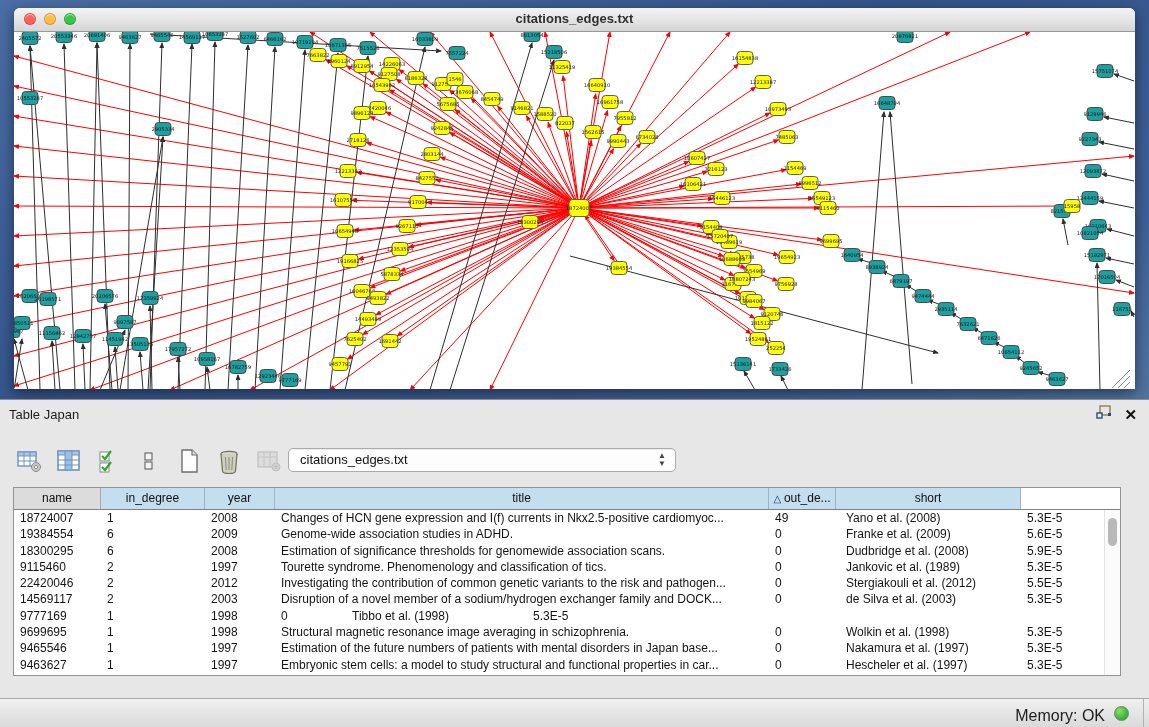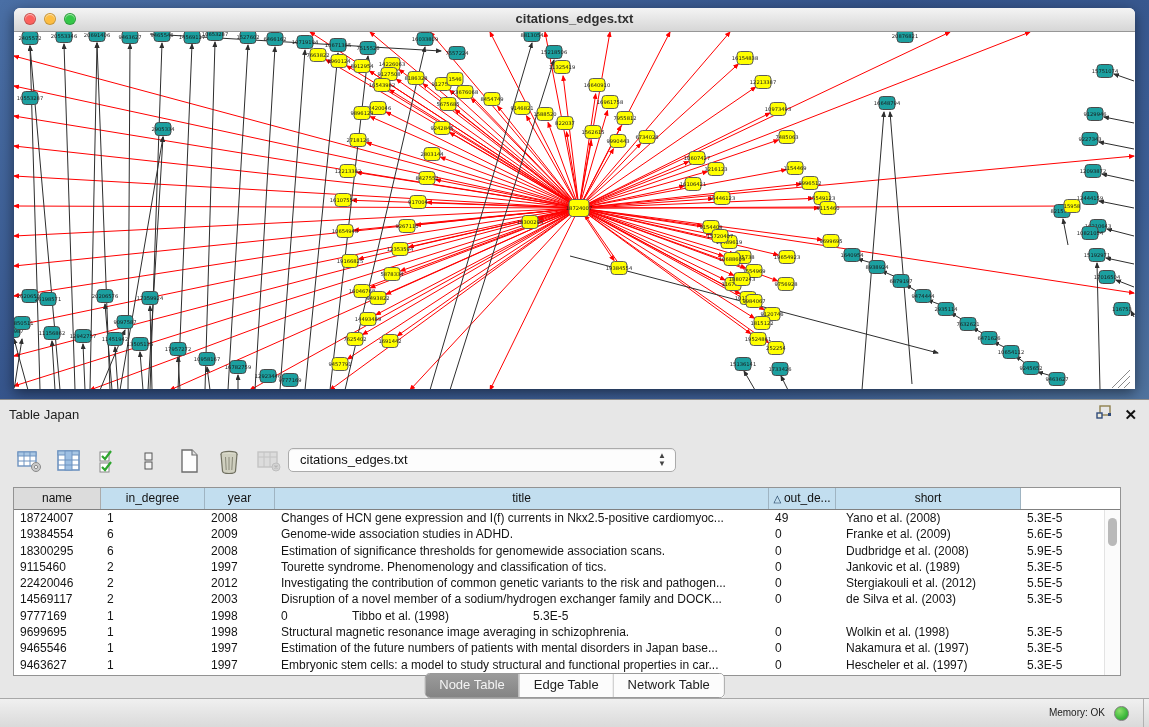"Node Table" div.tabs { html: <div> <div>Node Table</div> <div>Edge Table</div> <div>Network Table</div> </div> -> none }
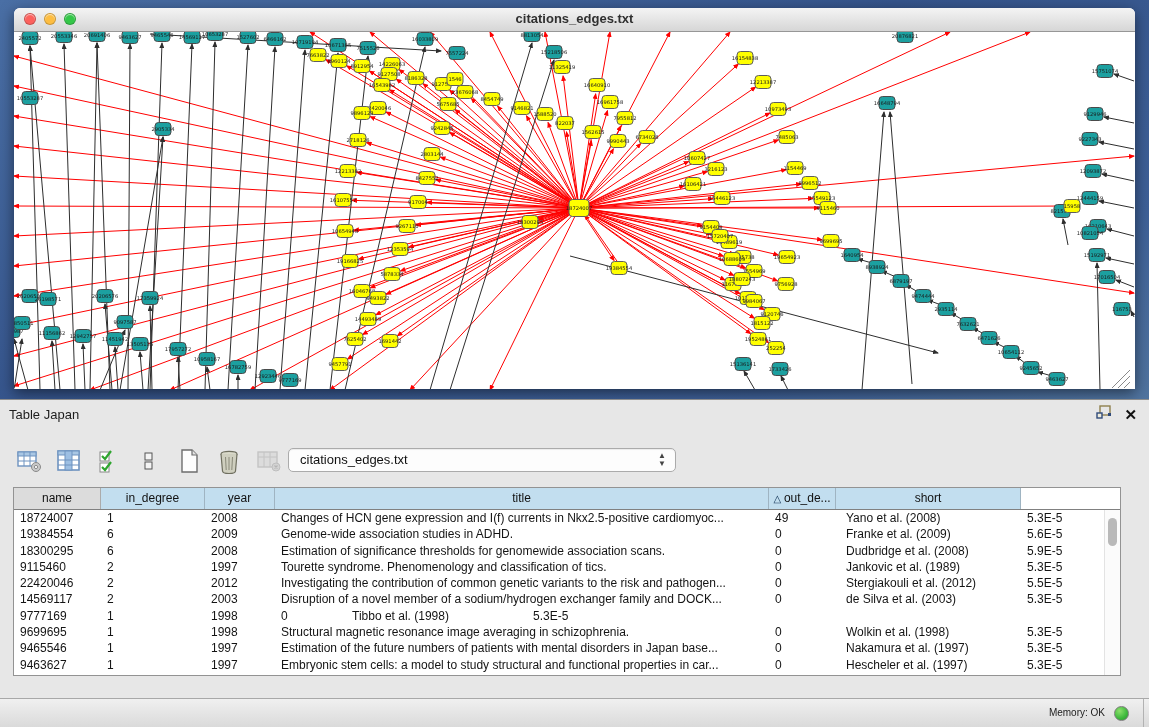"Memory: OK" .memory { font-size: 10px -> 16px }
